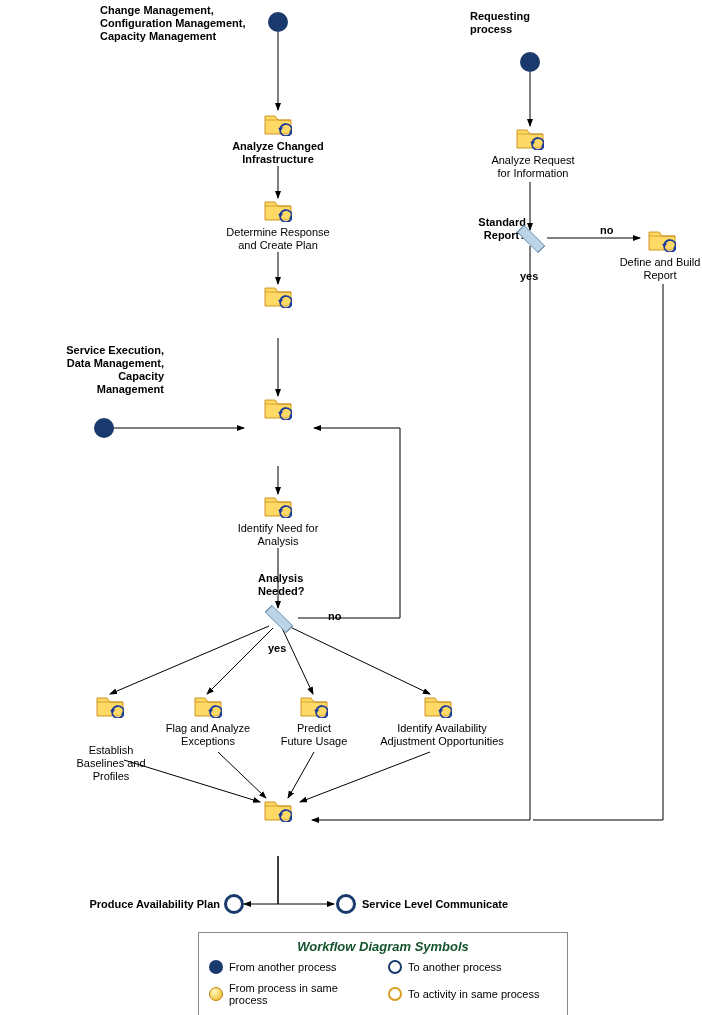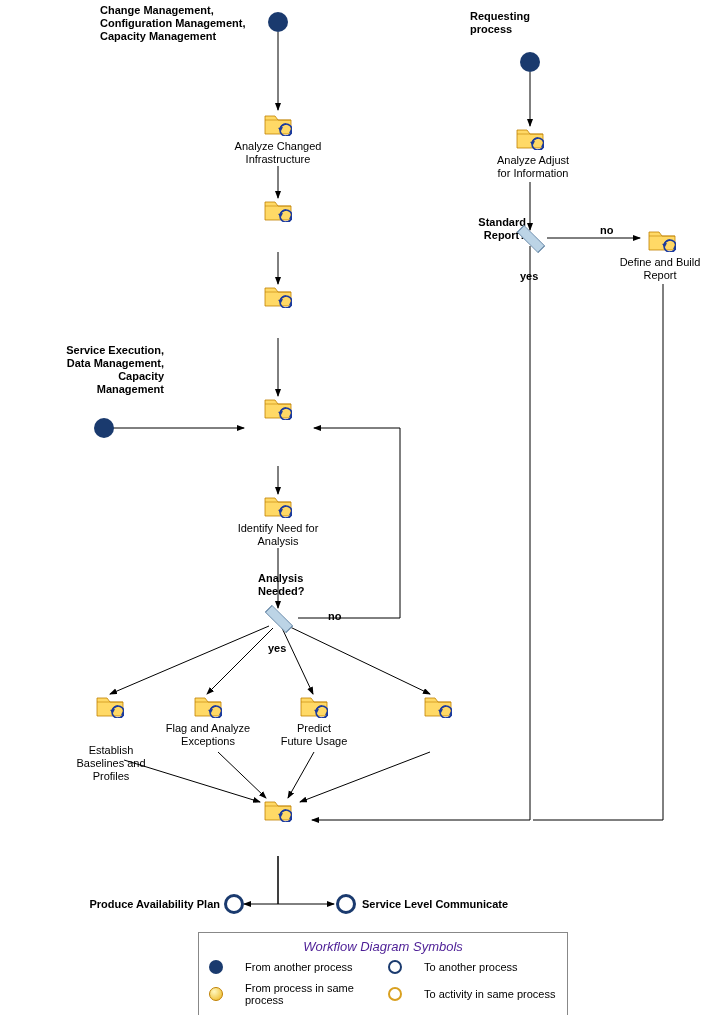"Analyze Changed" div.label { font-weight: none -> bold }
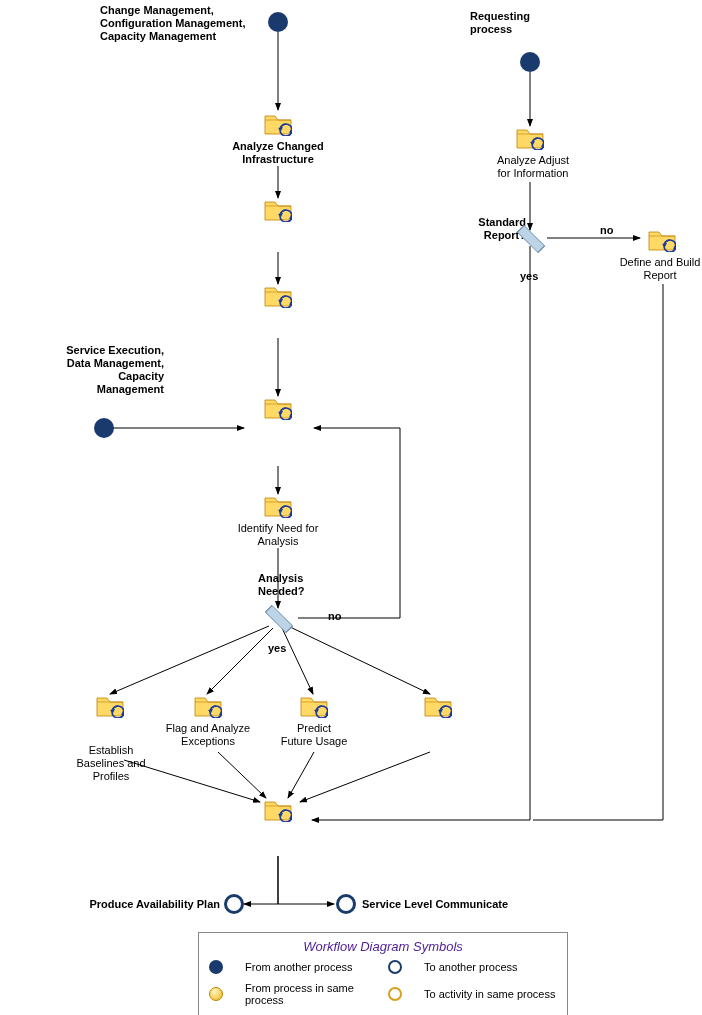"Analyze Adjust" div.label { text: Adjust -> Request }
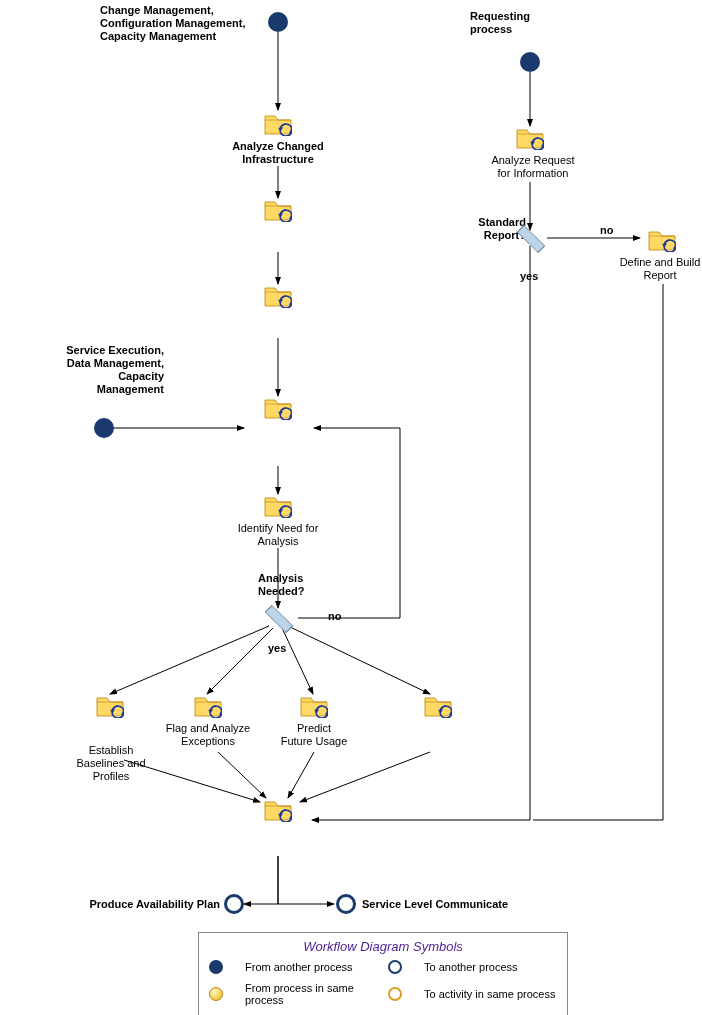"Determine Response" div.label { html: none -> <div>Determine Response and Create Plan</div> }
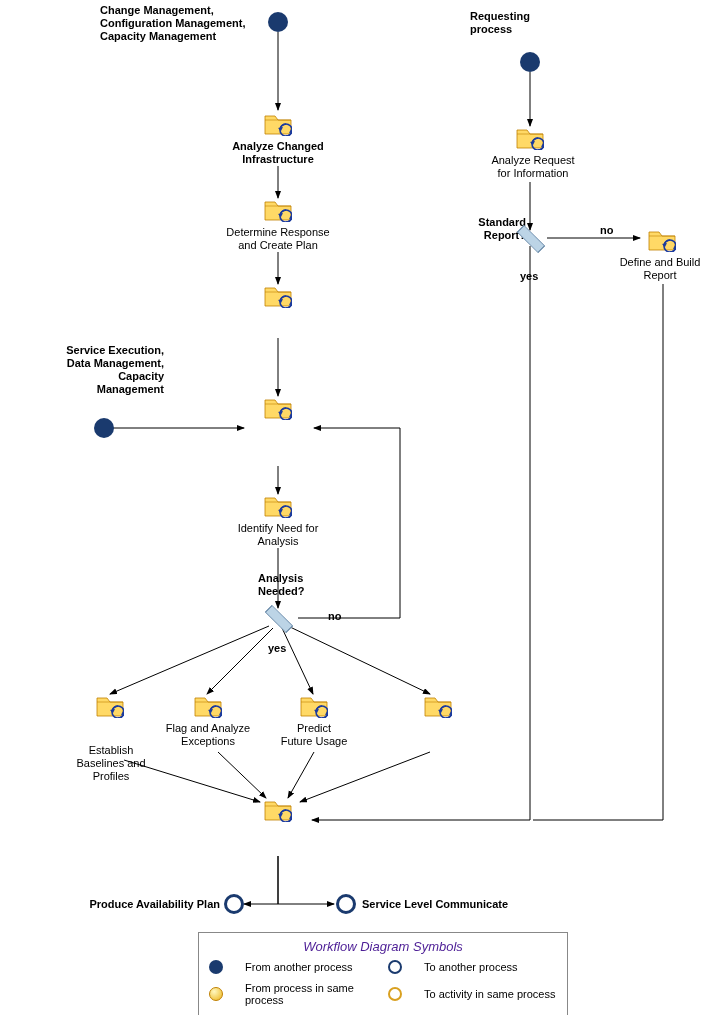"Identify Availability" div.label { html: none -> <div>Identify Availability Adjustment Opportunities</div> }
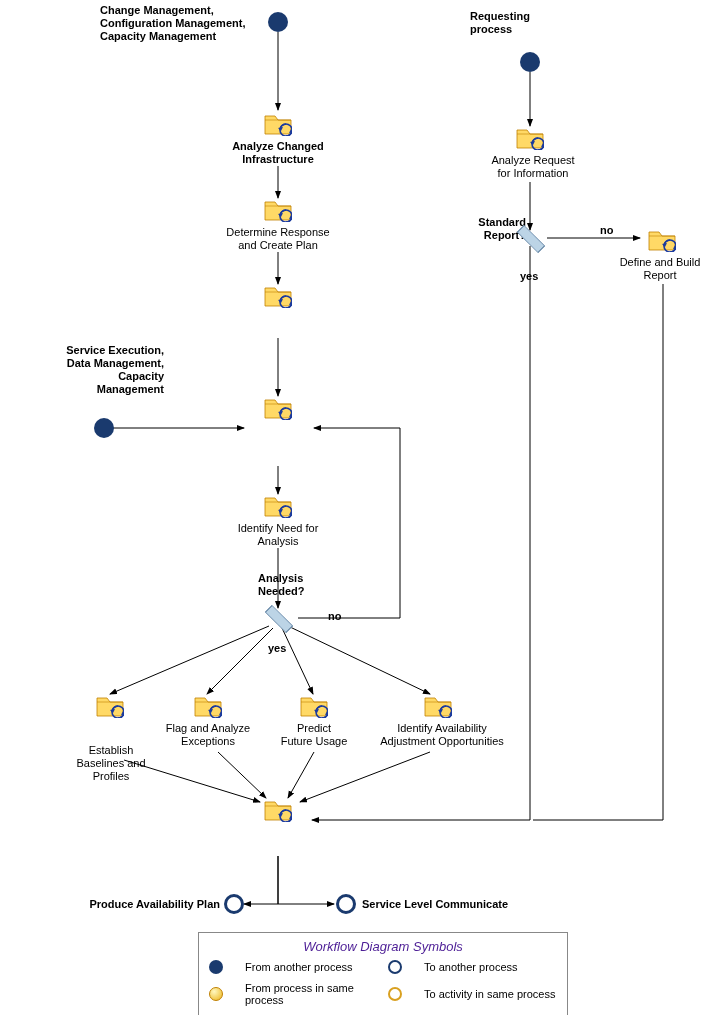"Workflow Diagram Symbols" .legend-title { color: #4c1d95 -> #14532d; font-weight: normal -> bold }
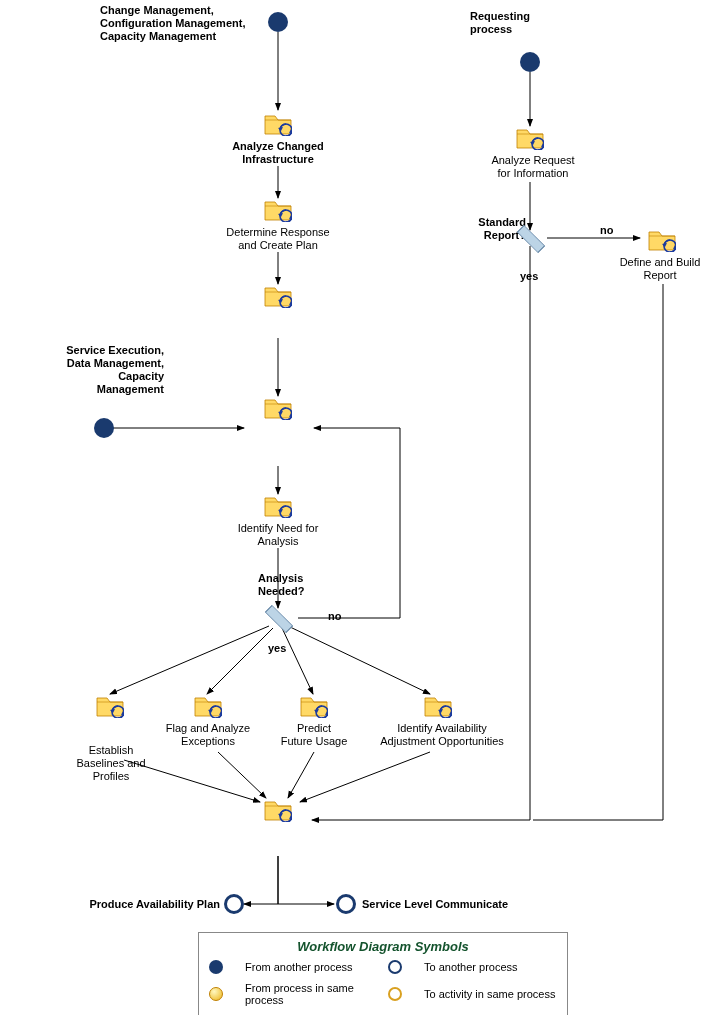"From another process" .legend-row { gap: 22px -> 6px }
